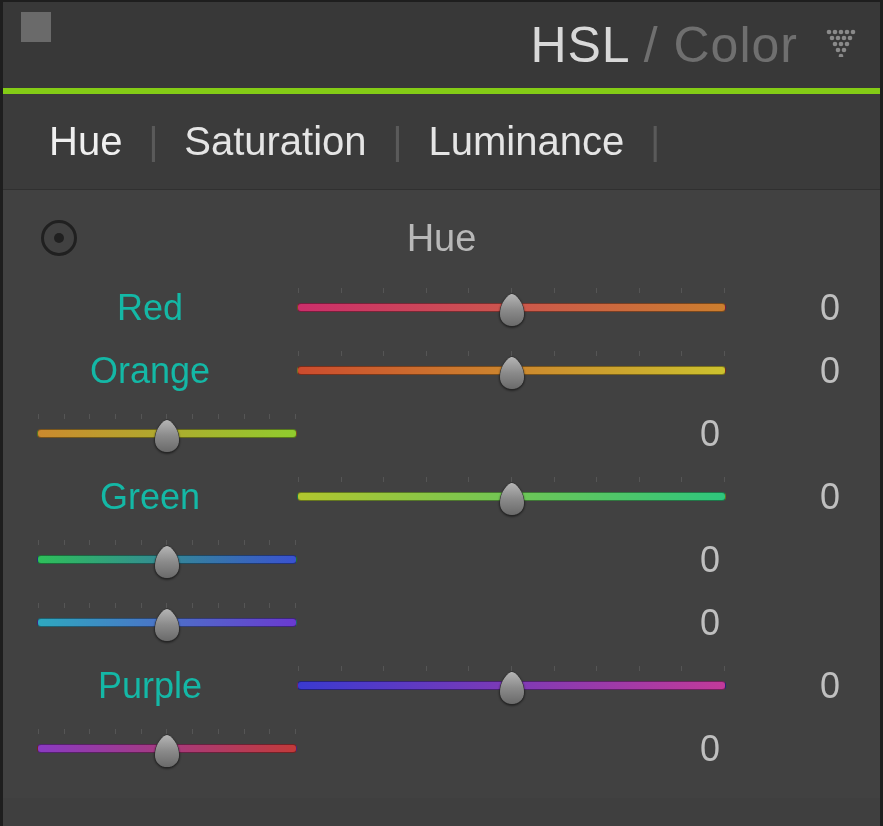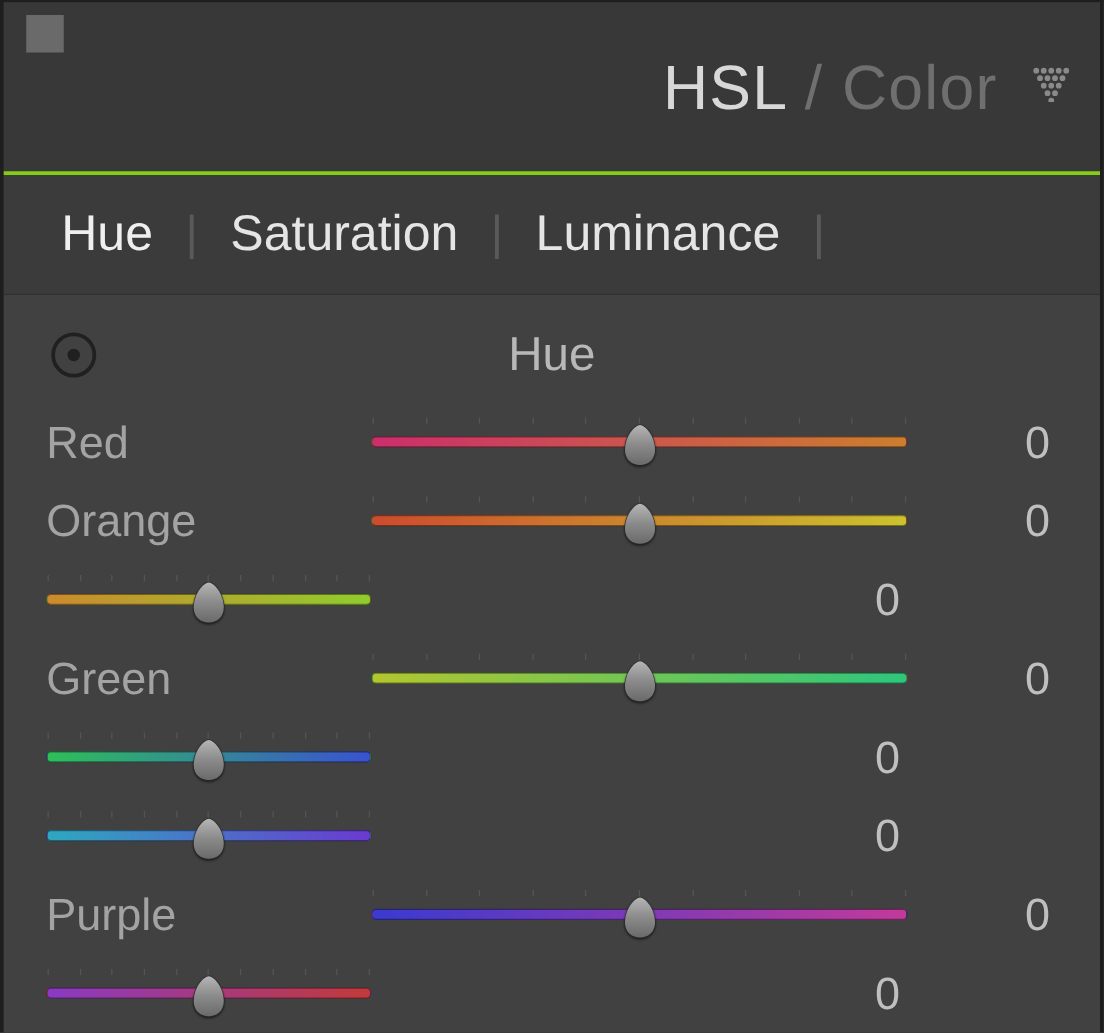"HSL / Color" .panel-header { border-bottom: 3px solid #84cc16 -> 6px solid #84cc16; height: 138px -> 92px }
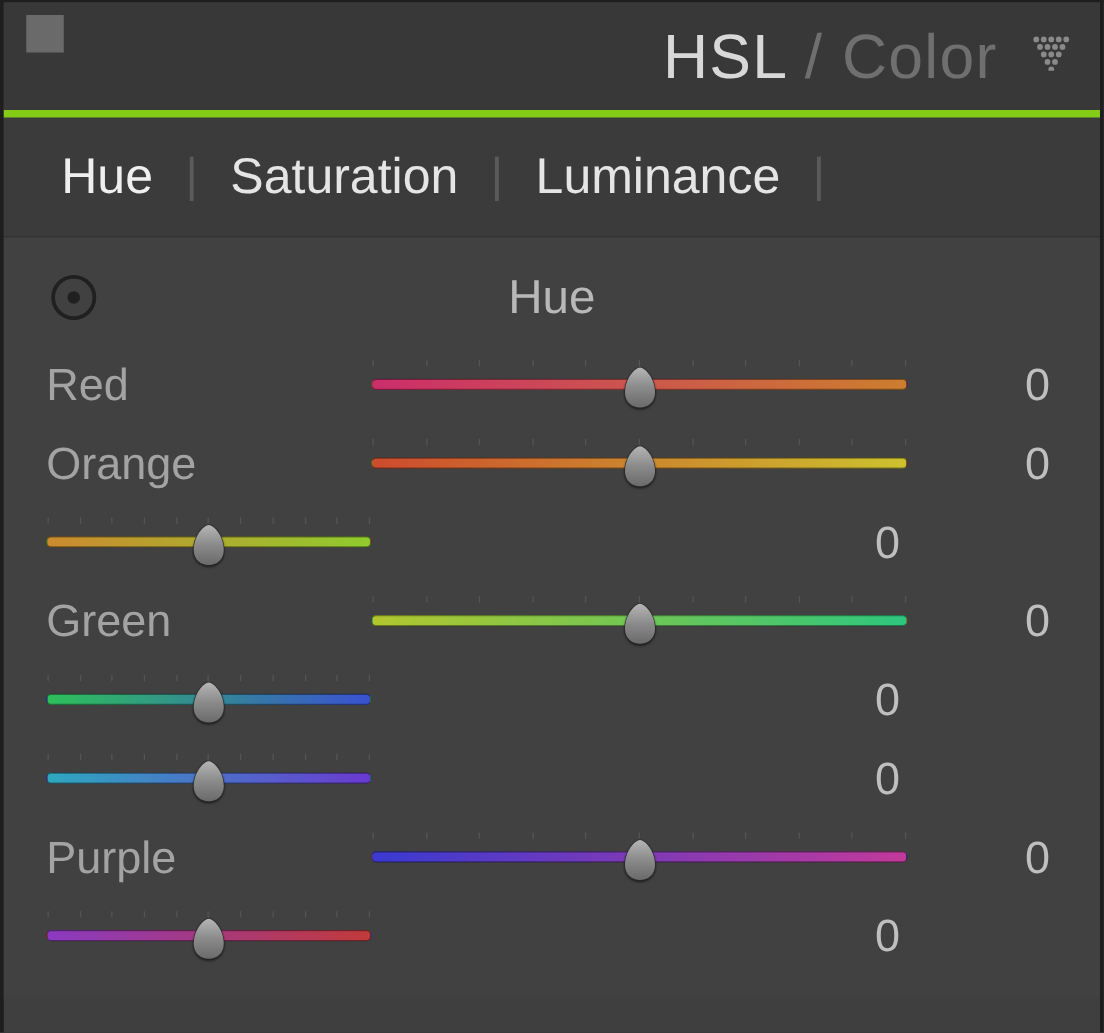"Red" .slider-label { color: #a3a3a3 -> #14b8a6; text-align: left -> center }
